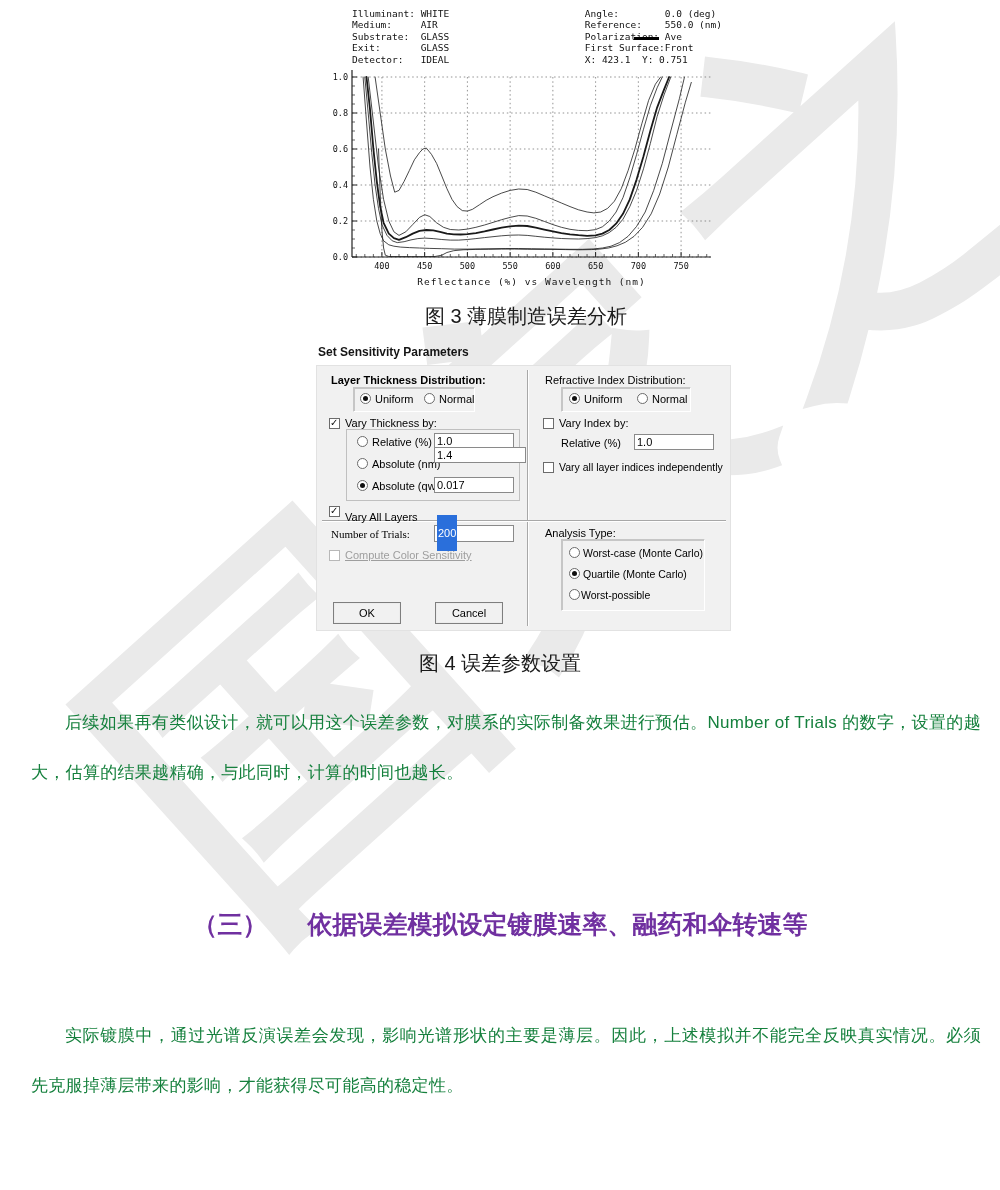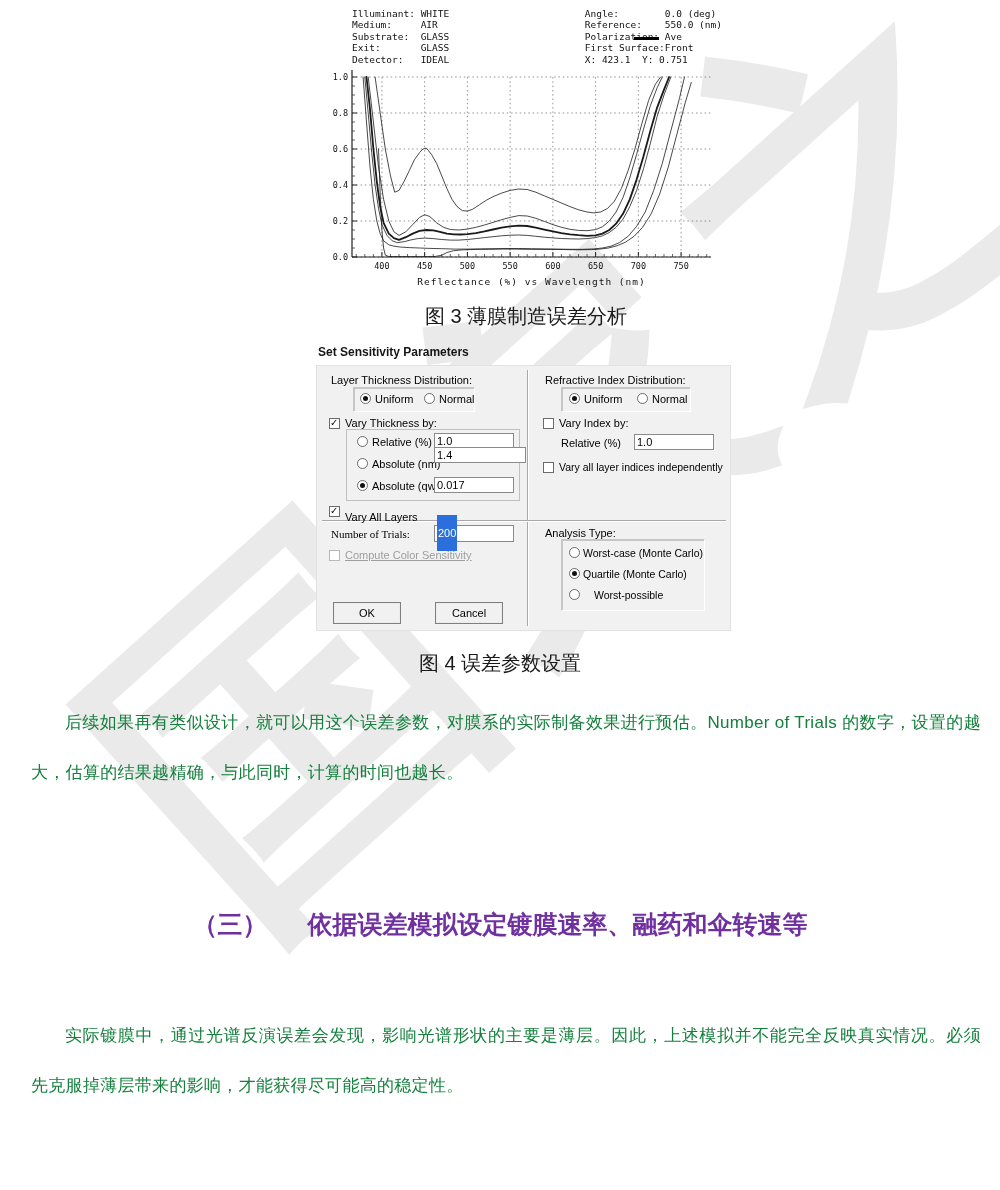"Layer Thickness Distribution:" span.wlabel { font-weight: none -> bold }
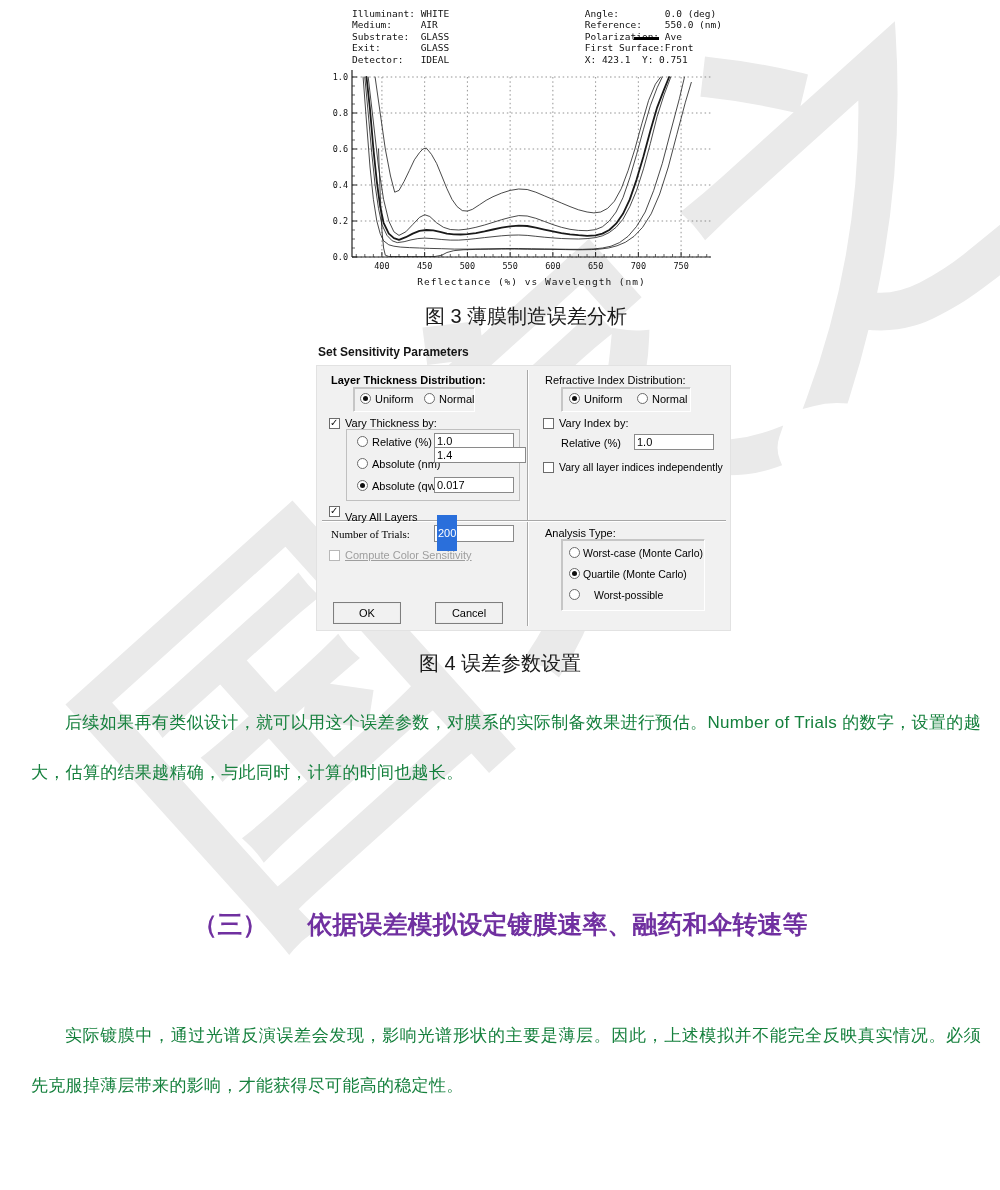"Worst-possible" span.wlabel { left: 277px -> 264px }
